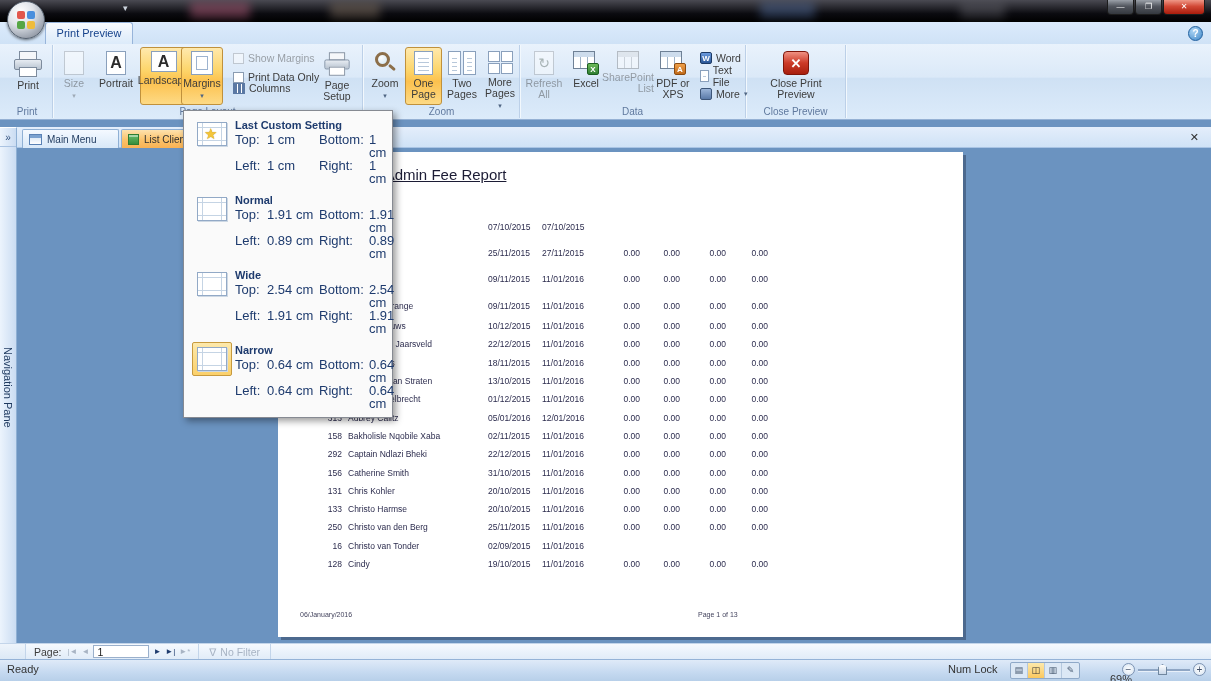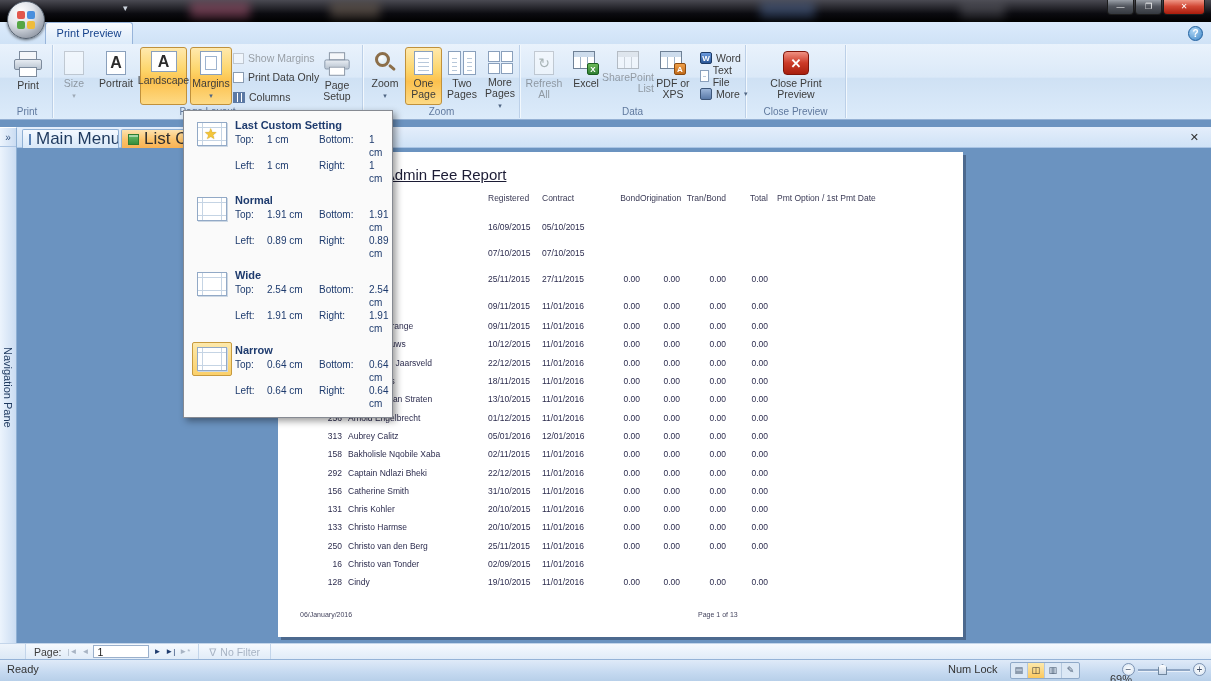"Margins" div.bigbtn { left: 137px -> 128px }
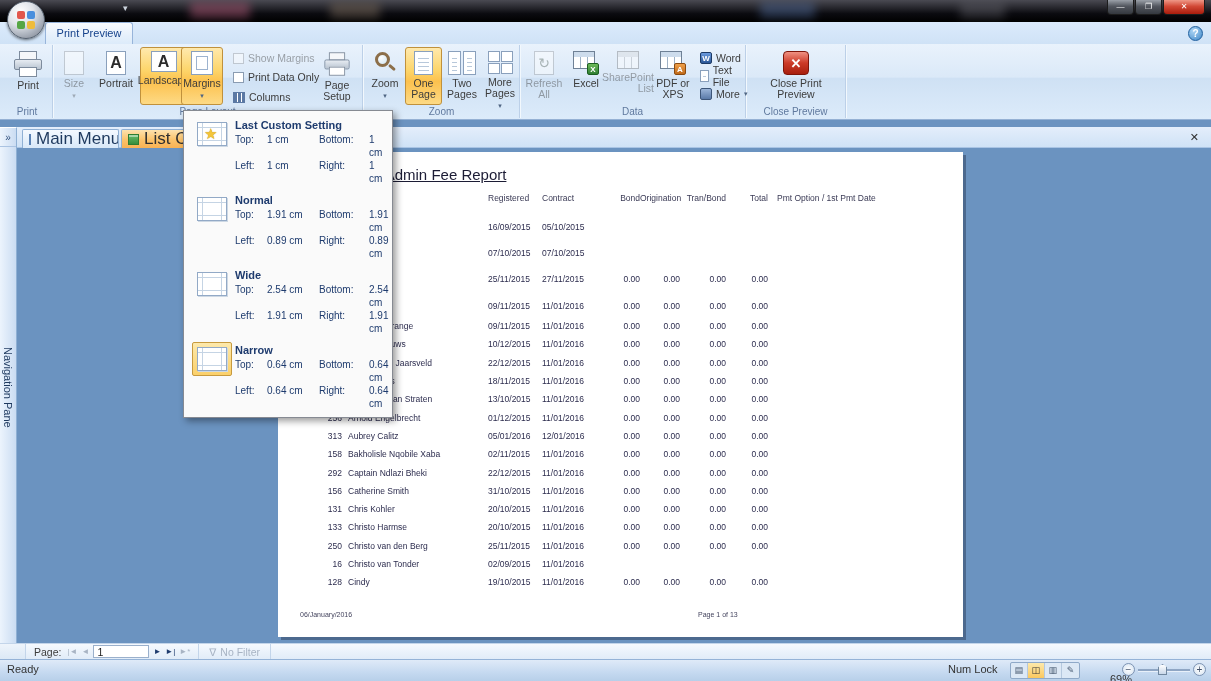"Columns" div.chkrow { top: 46px -> 37px }
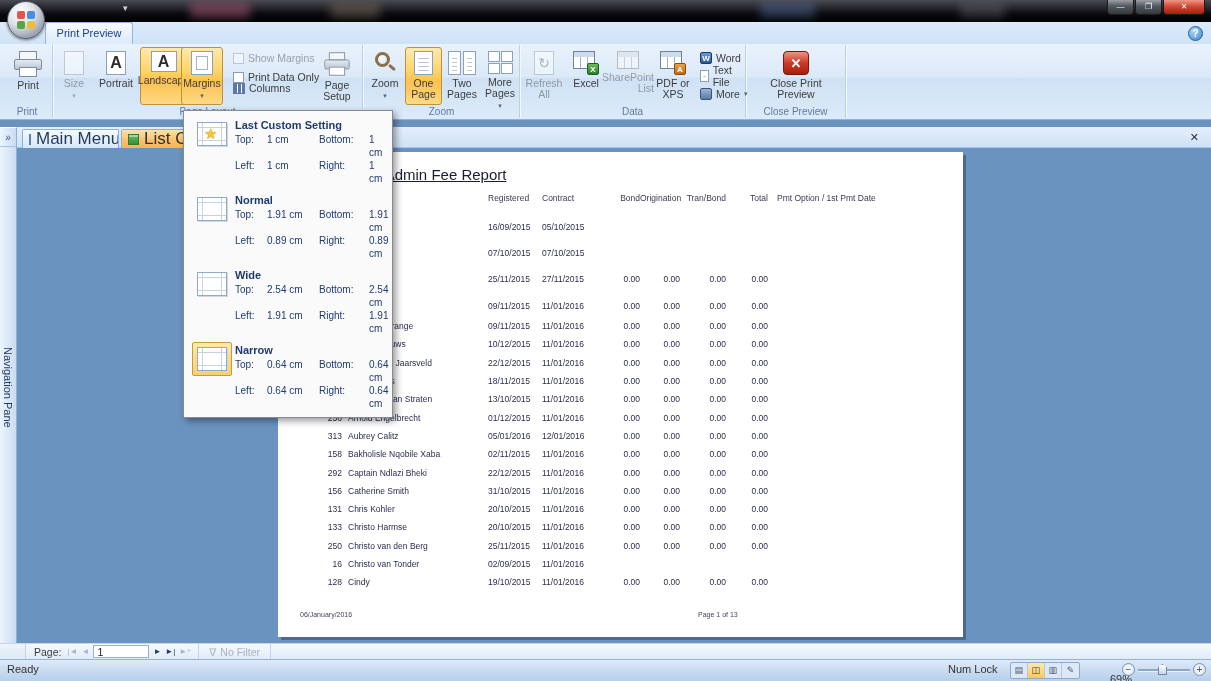"Main Menu" .doctab { font-size: 17px -> 10px }
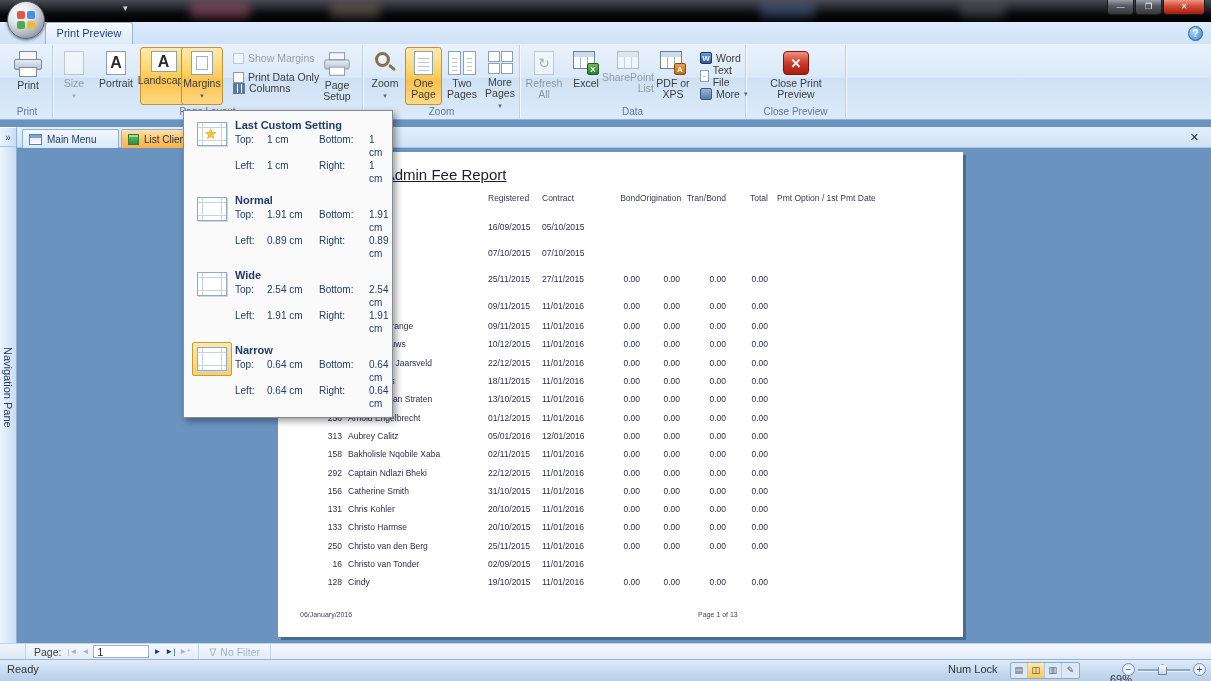"Top:" .mgrid { font-size: 10px -> 13px }
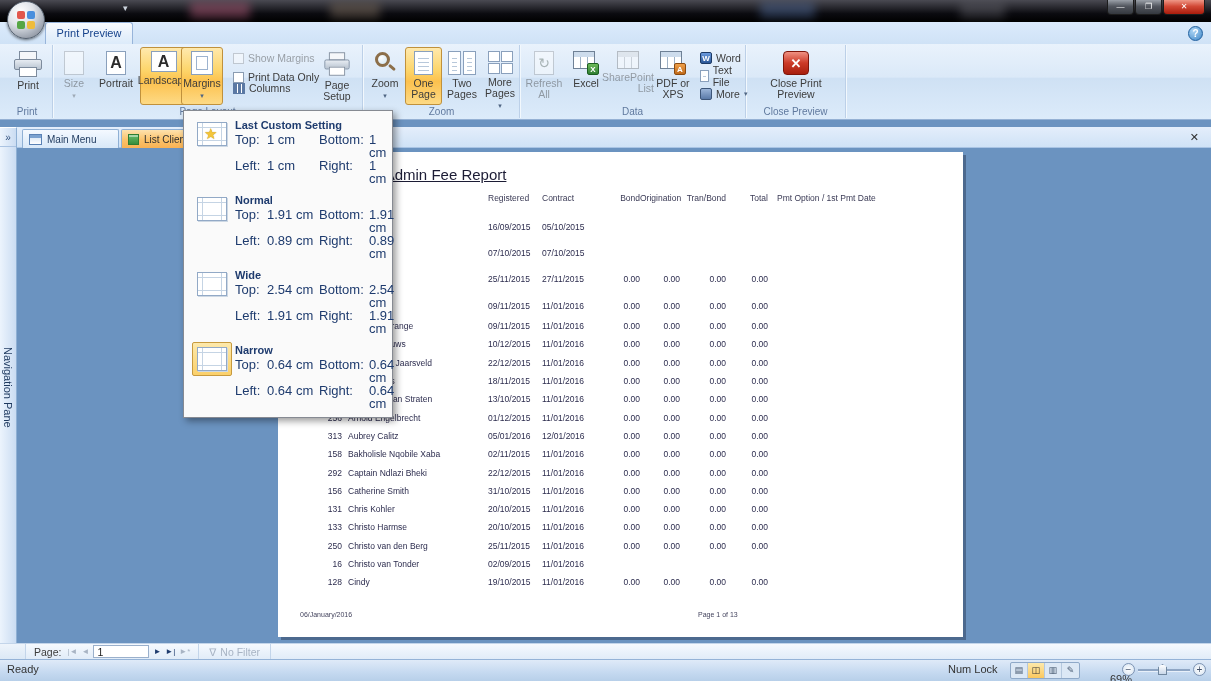"Registered" div.rhead { html: <div> <span></span> <span></span> <span>Registered</span> <span>Contract</span> <span>Bond</span> <span>Origination</span> <span>Tran/Bond</span> <span>Total</span> <span>Pmt Option / 1st Pmt Date</span> </div> -> none }
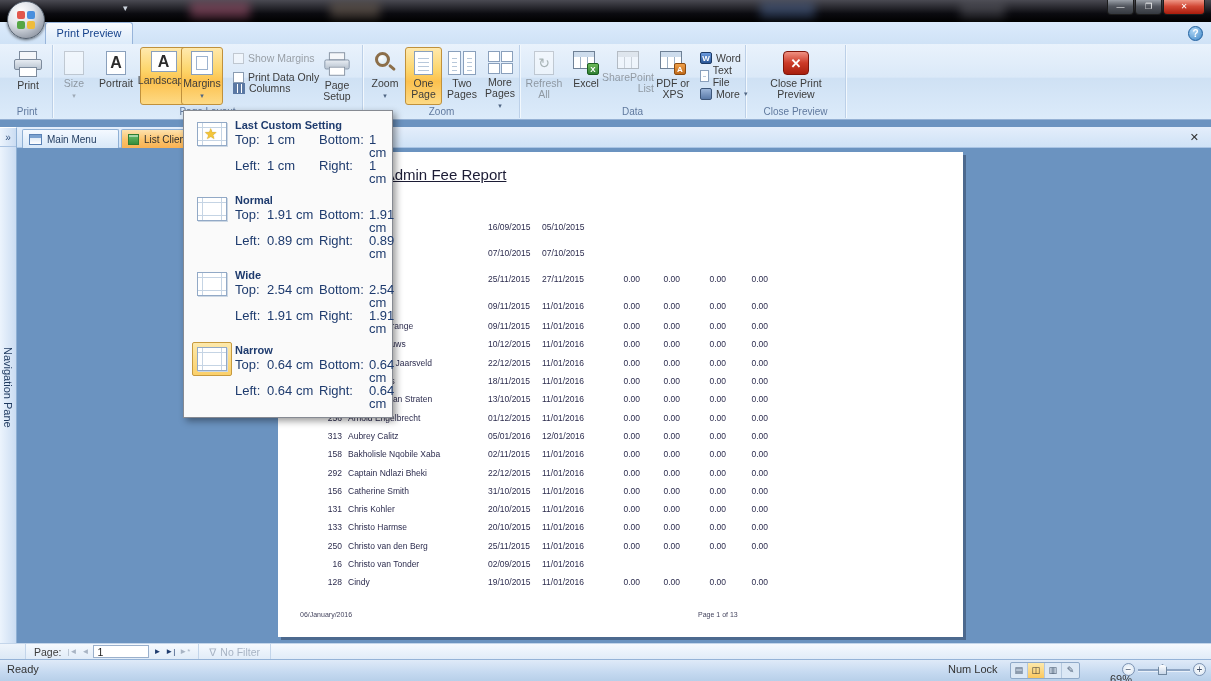"16/09/2015" div.rrow { html: <div> <span></span> <span></span> <span>16/09/2015</span> <span>05/10/2015</span> <span></span> <span></span> <span></span> <span></span> <span></span> </div> -> none }
